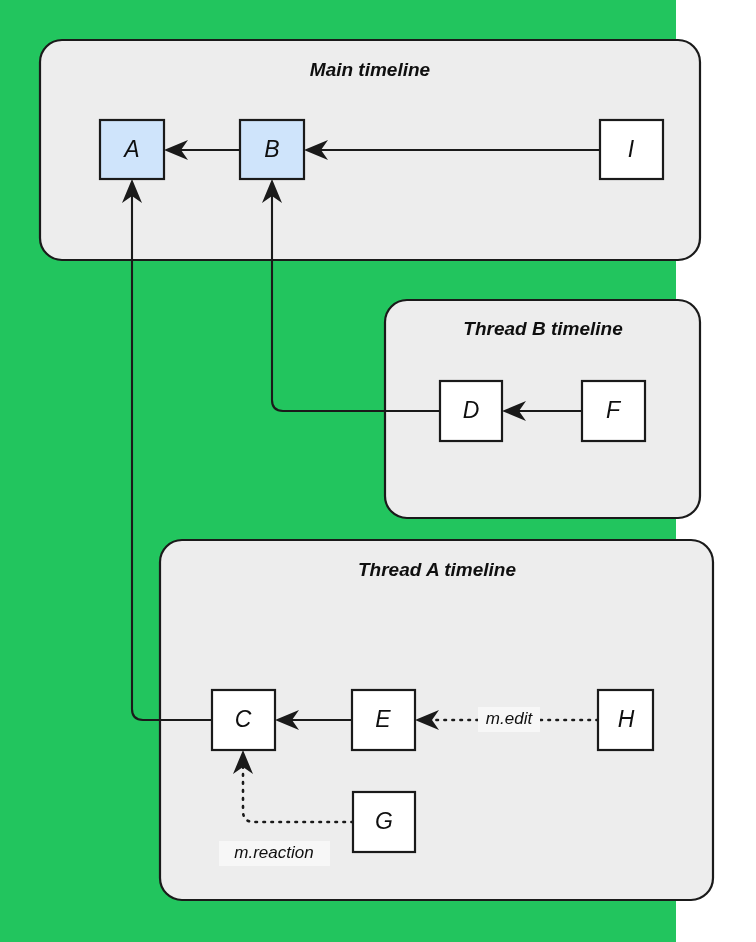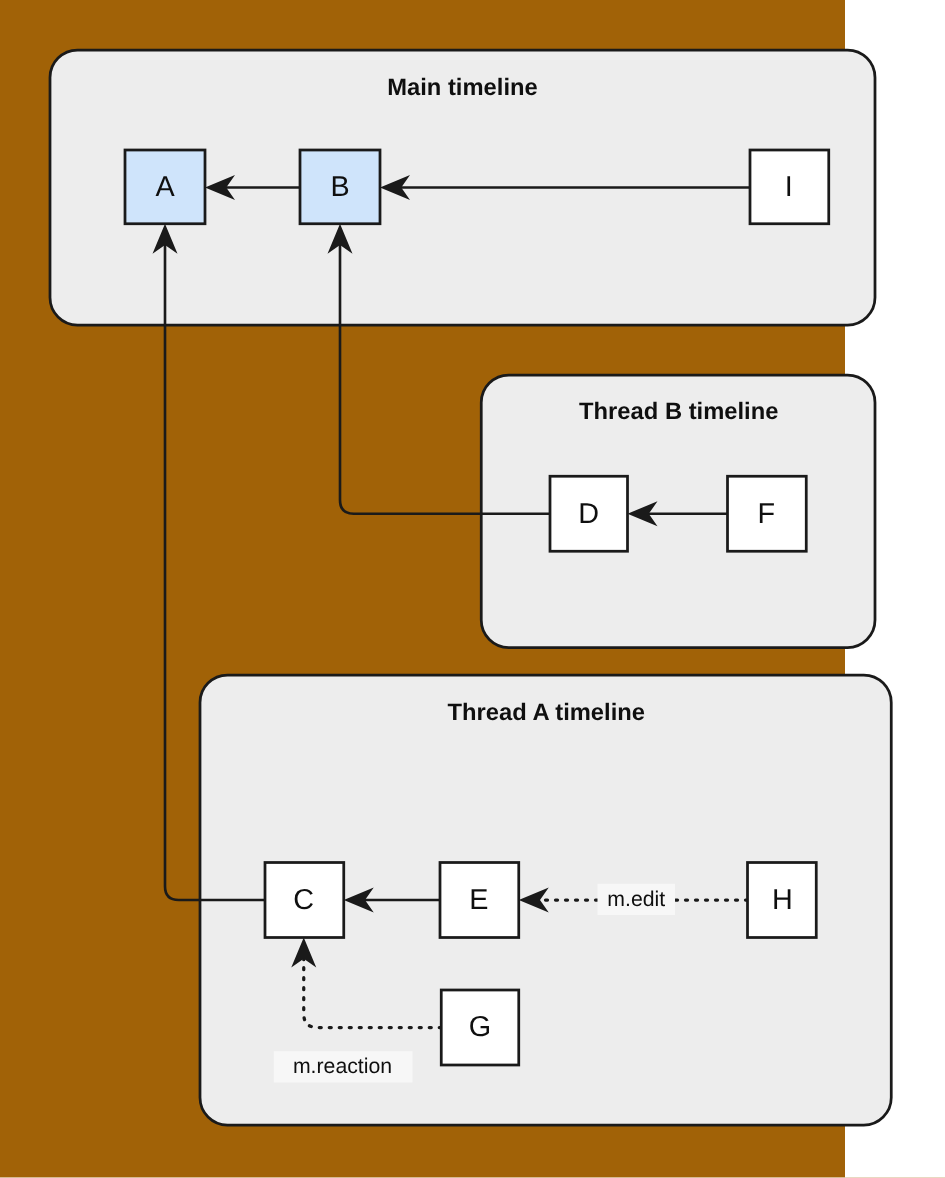"Main timeline" #canvas { background: #a16207 -> #22c55e; font-style: none -> italic }
